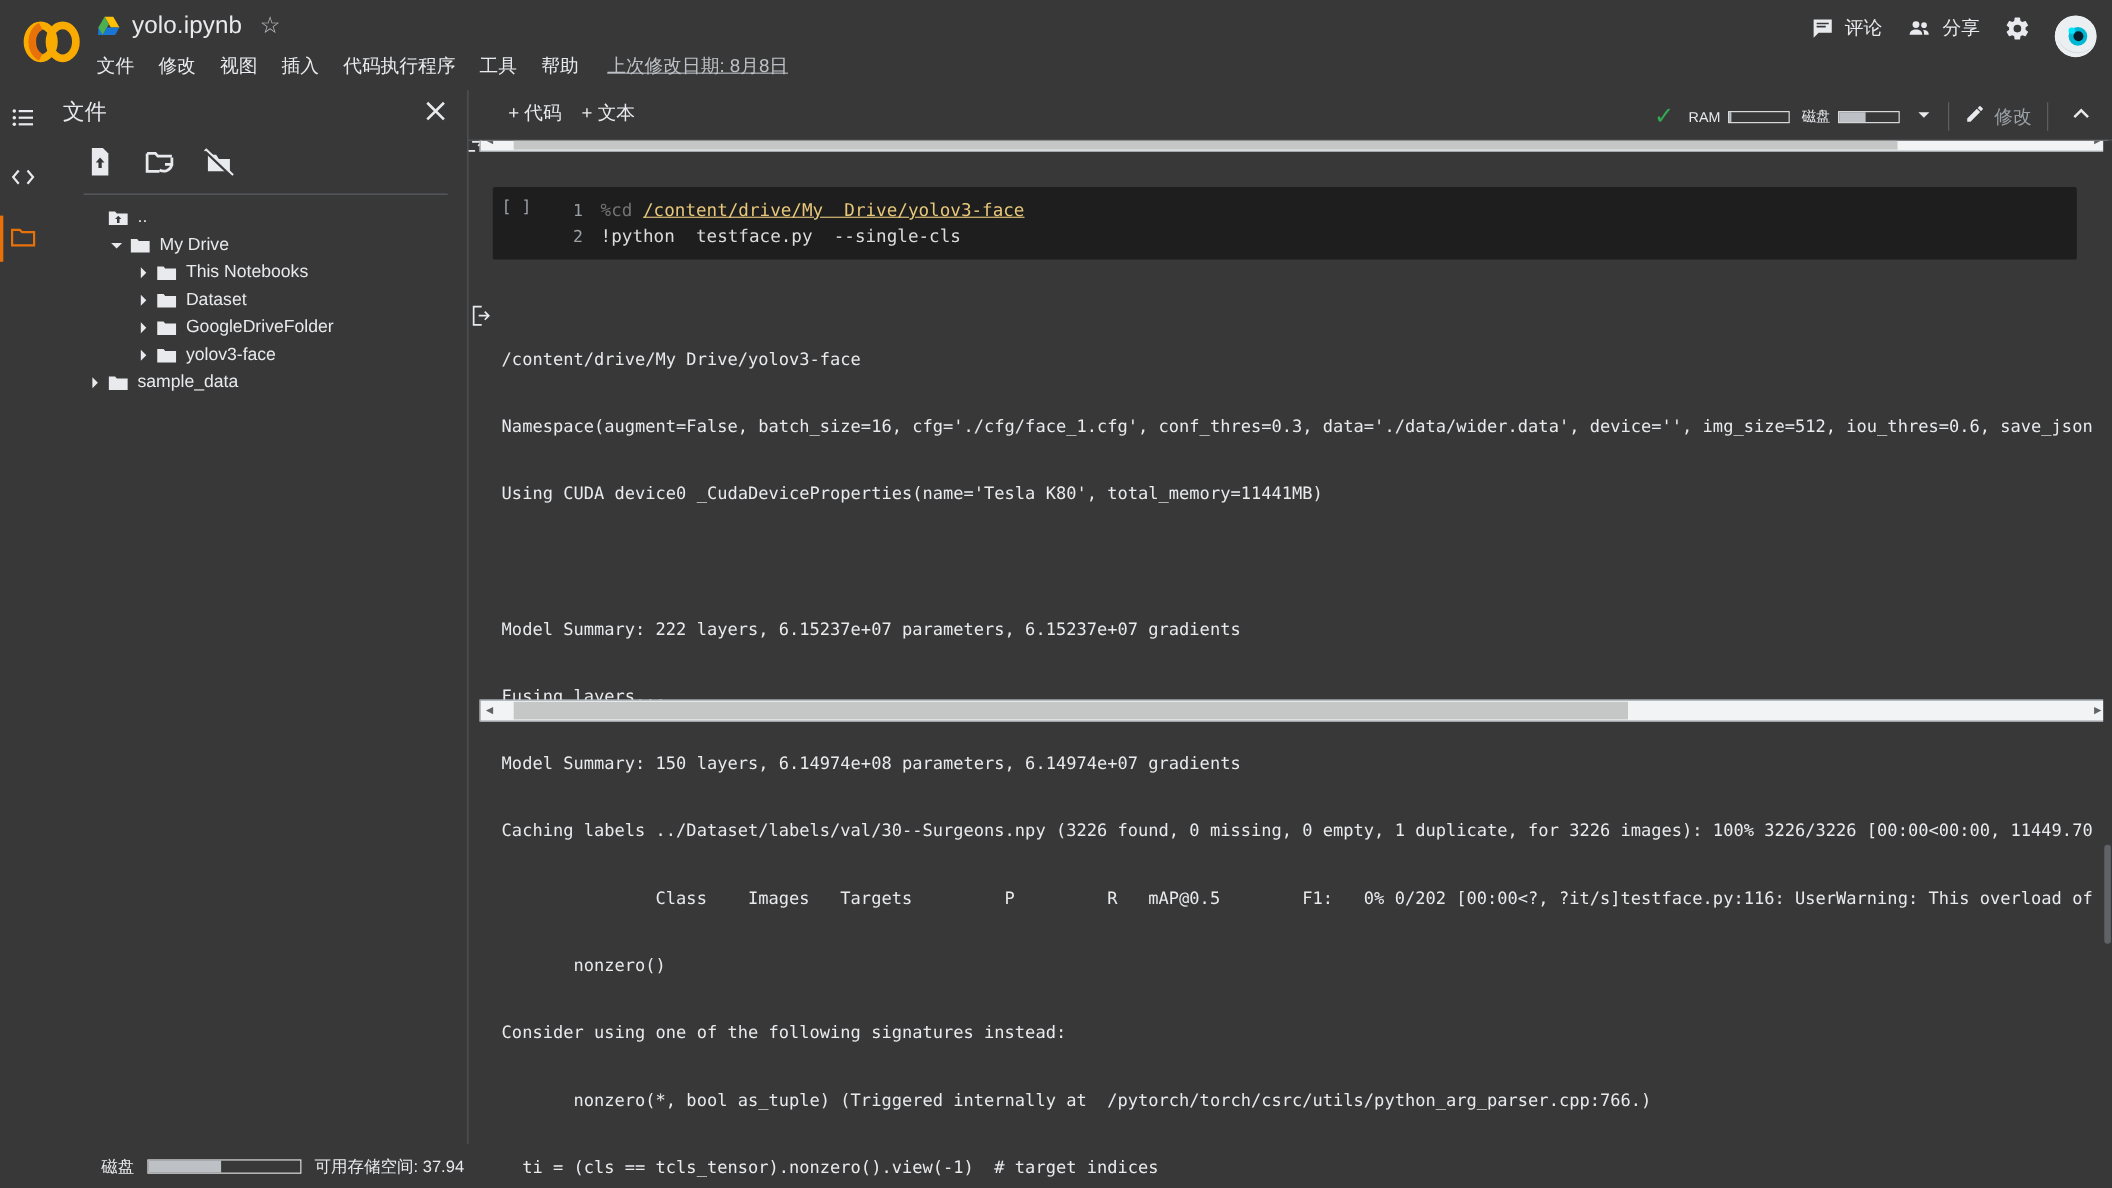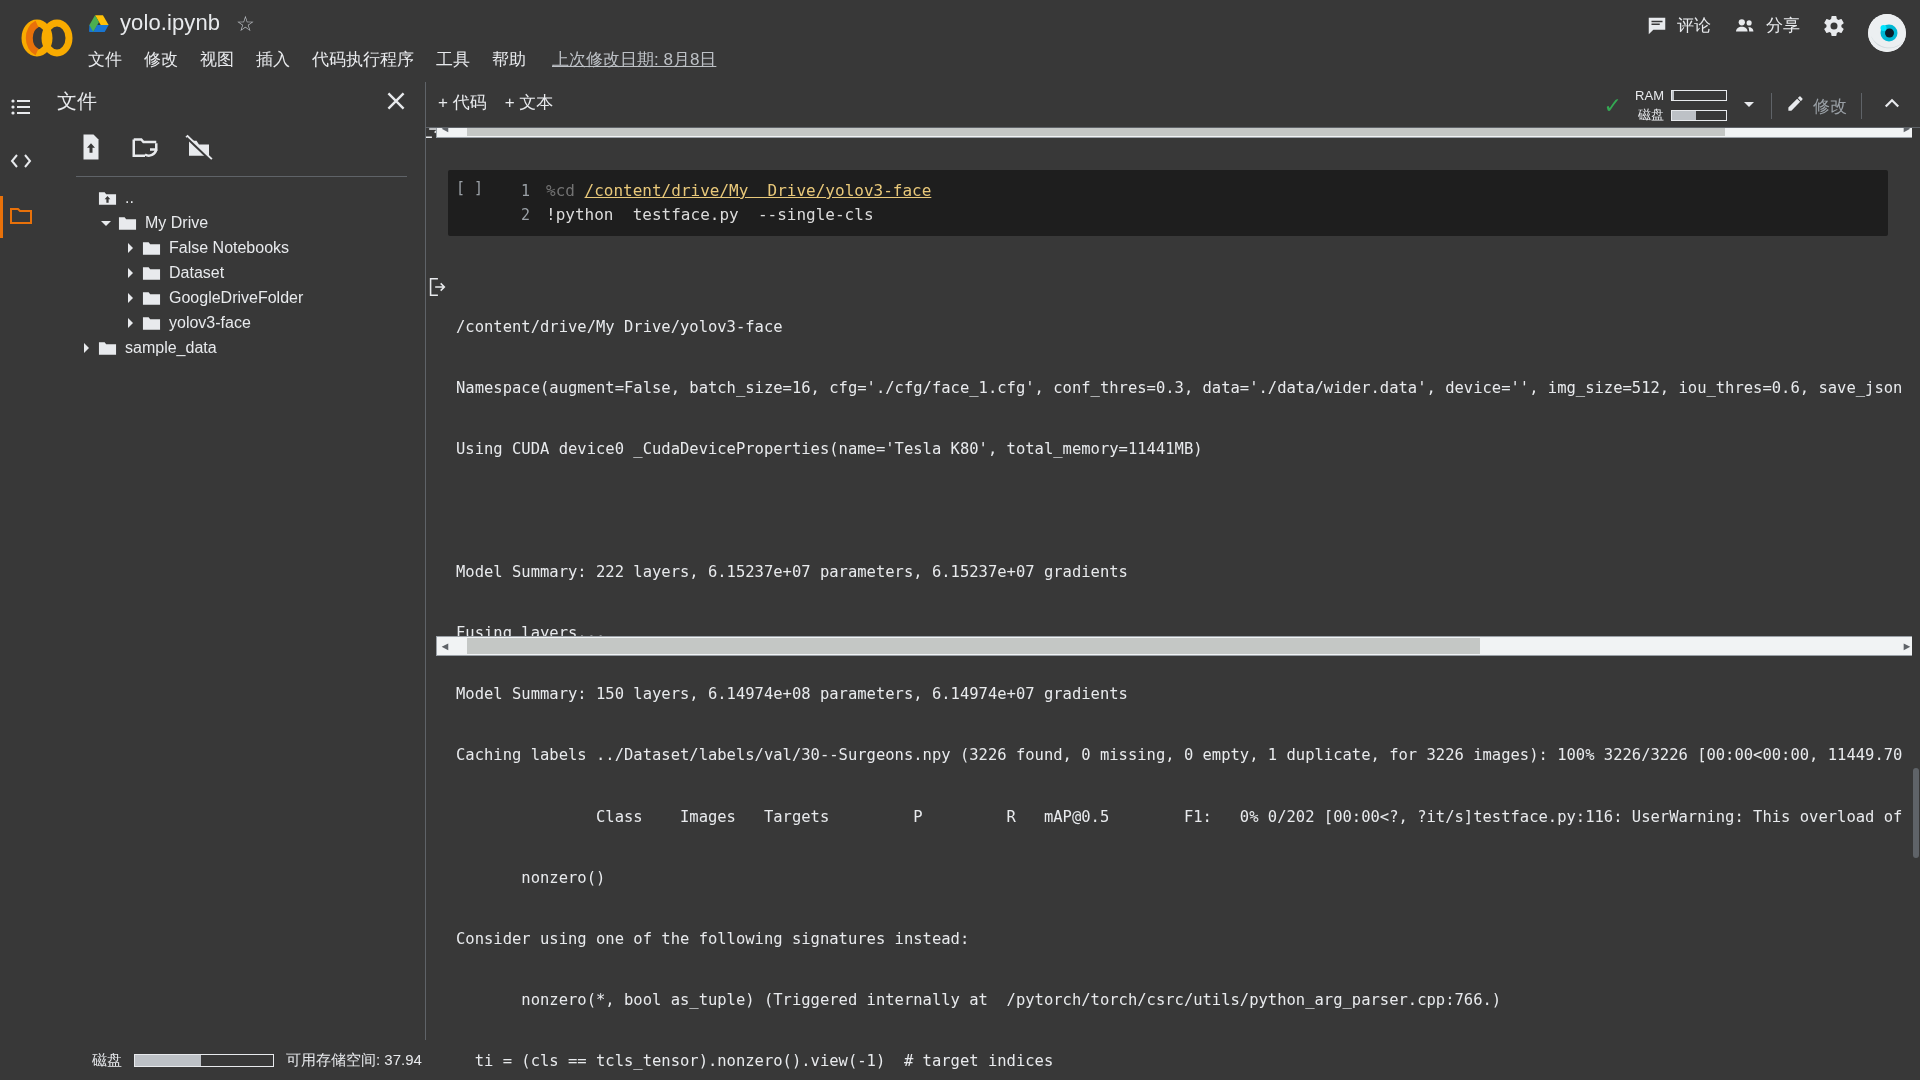"+ 代码" .add-btns { left: 12px -> 36px }
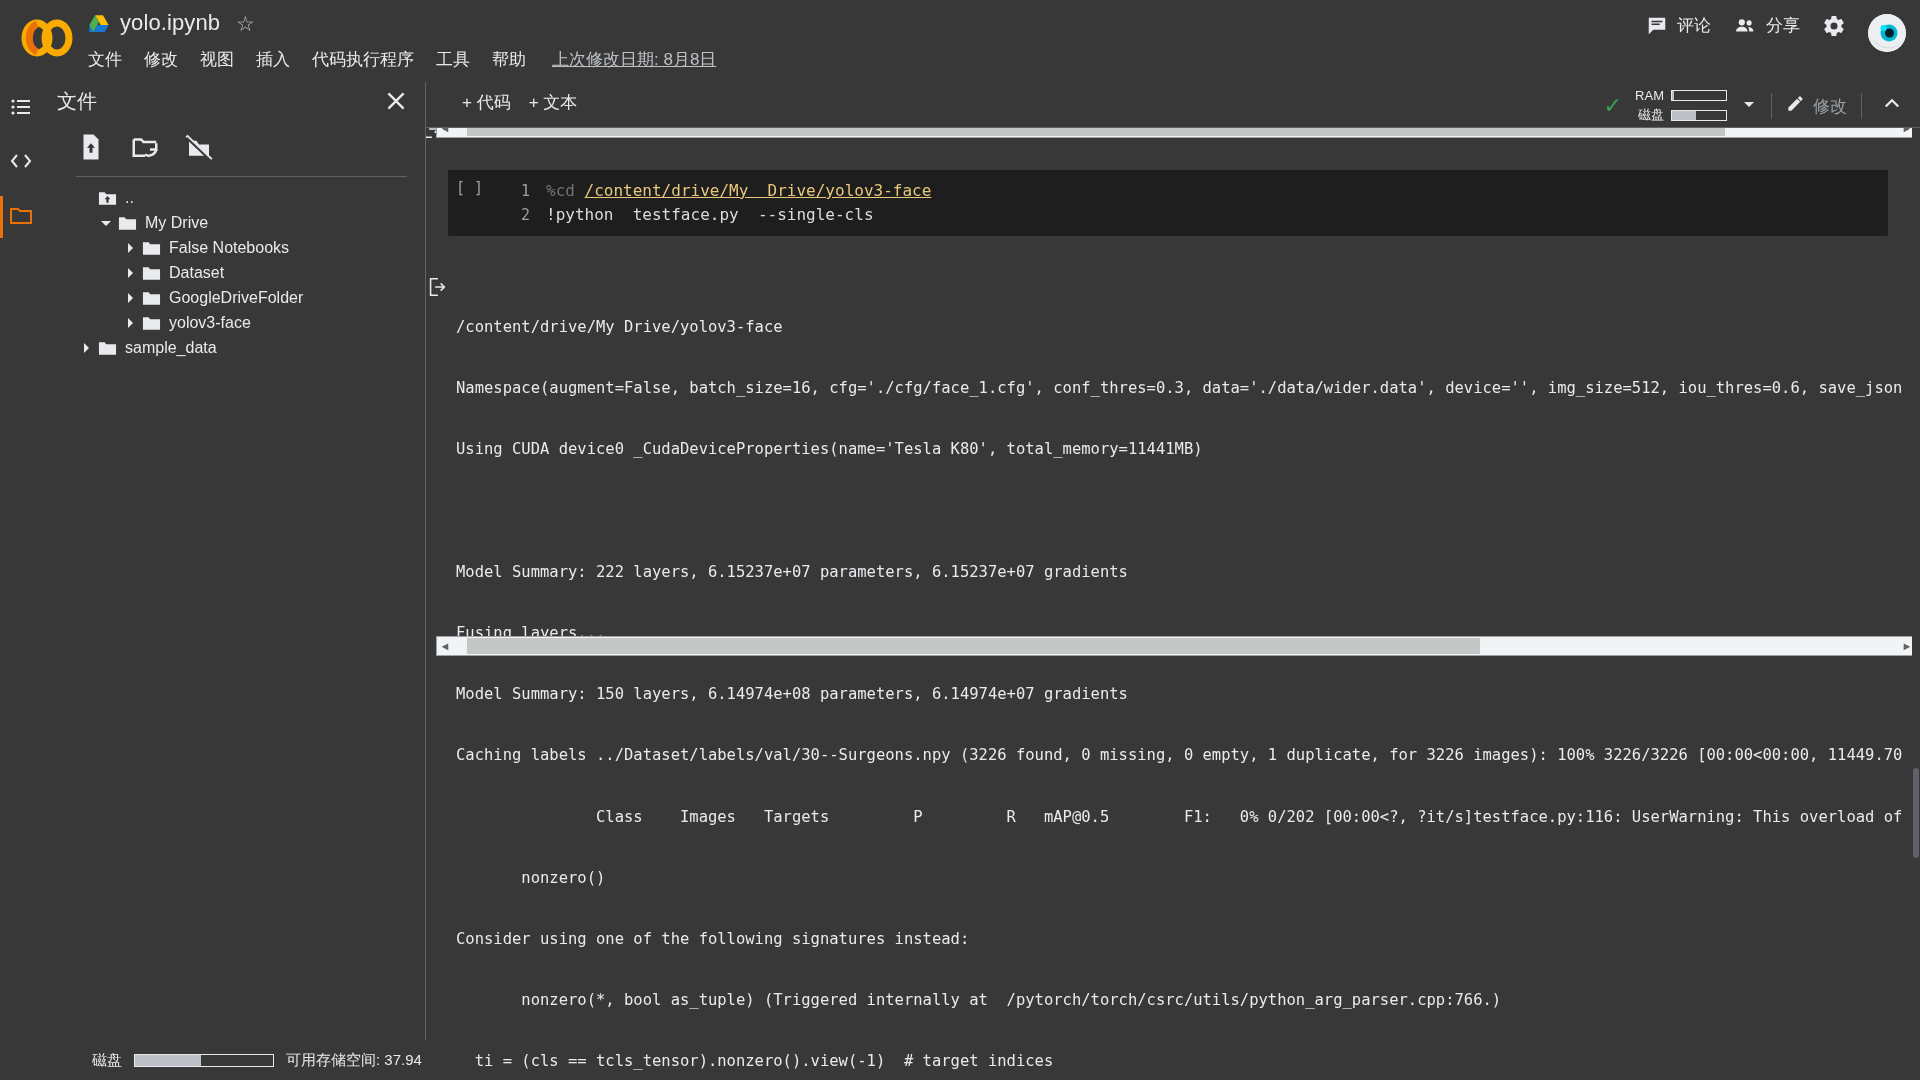"RAM" .gauges { flex-direction: column -> row }
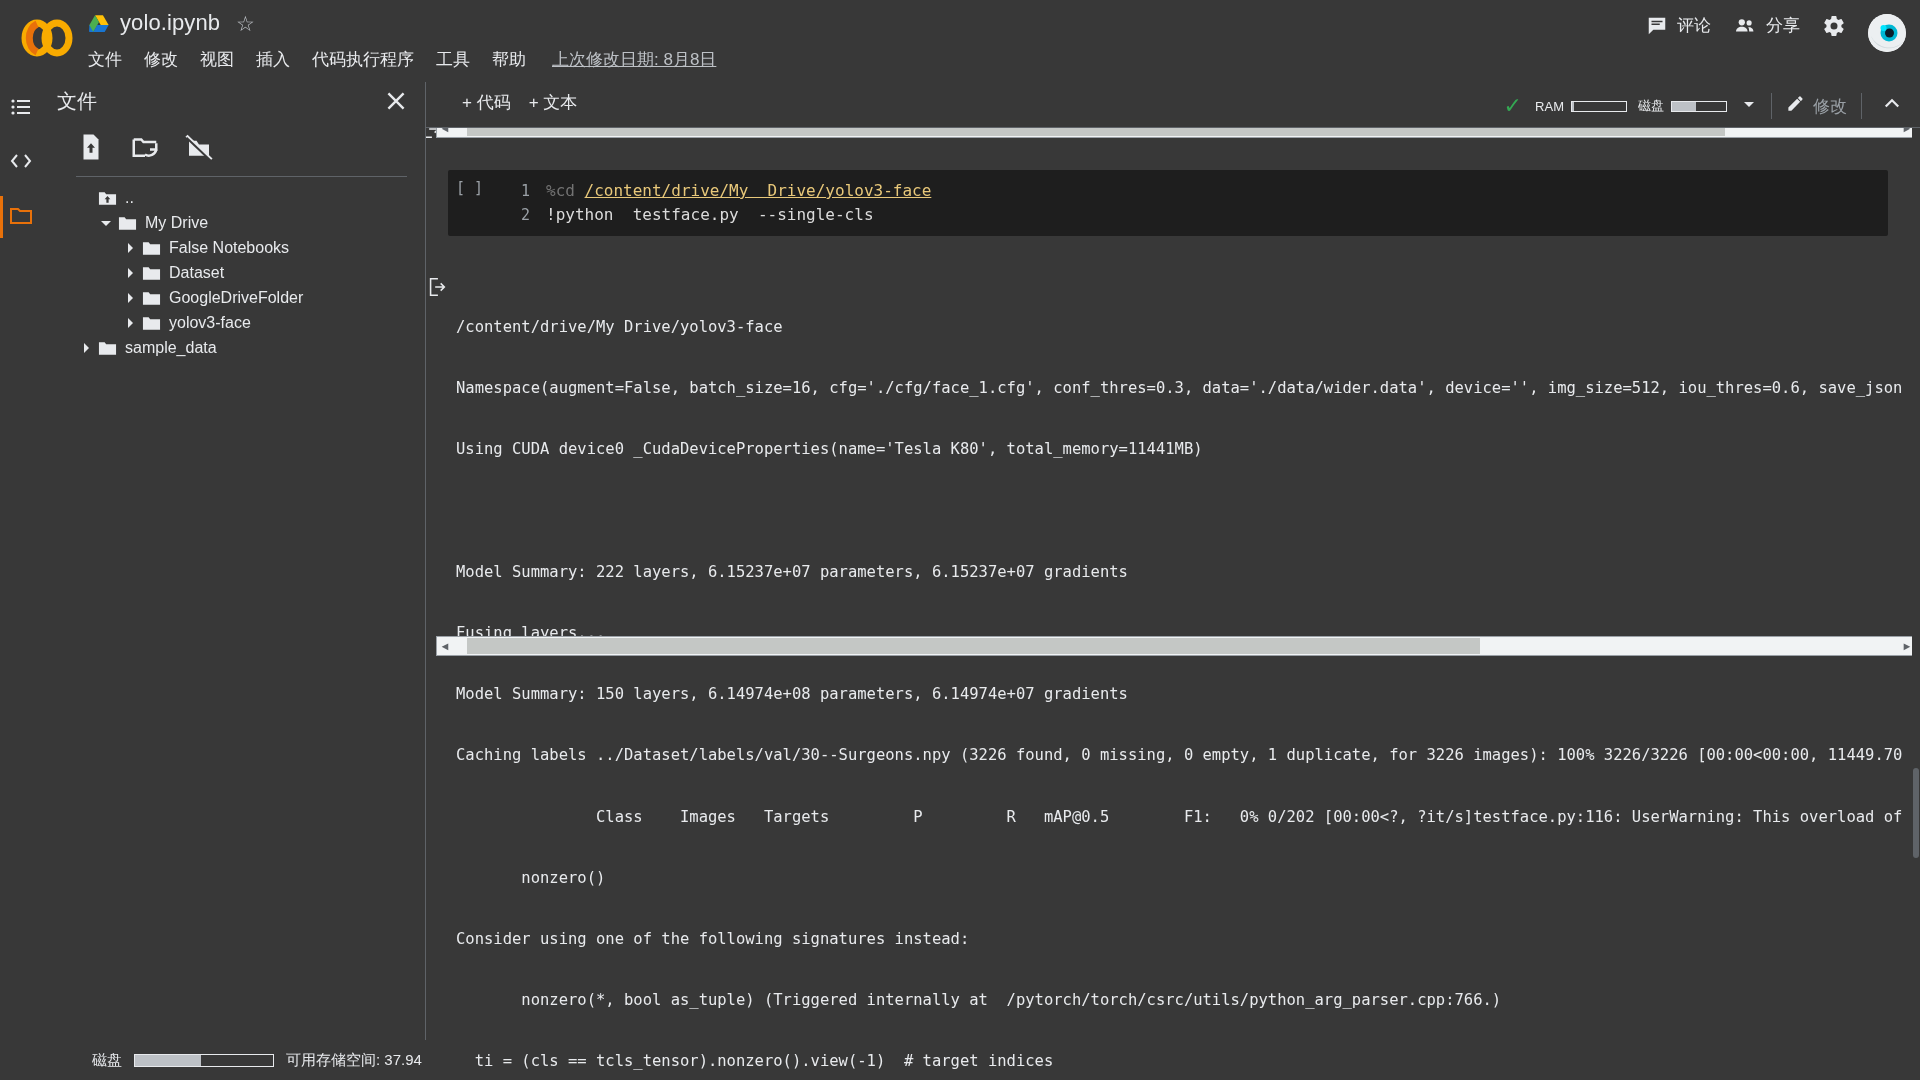"False Notebooks" span.tlabel { text: False -> This }
